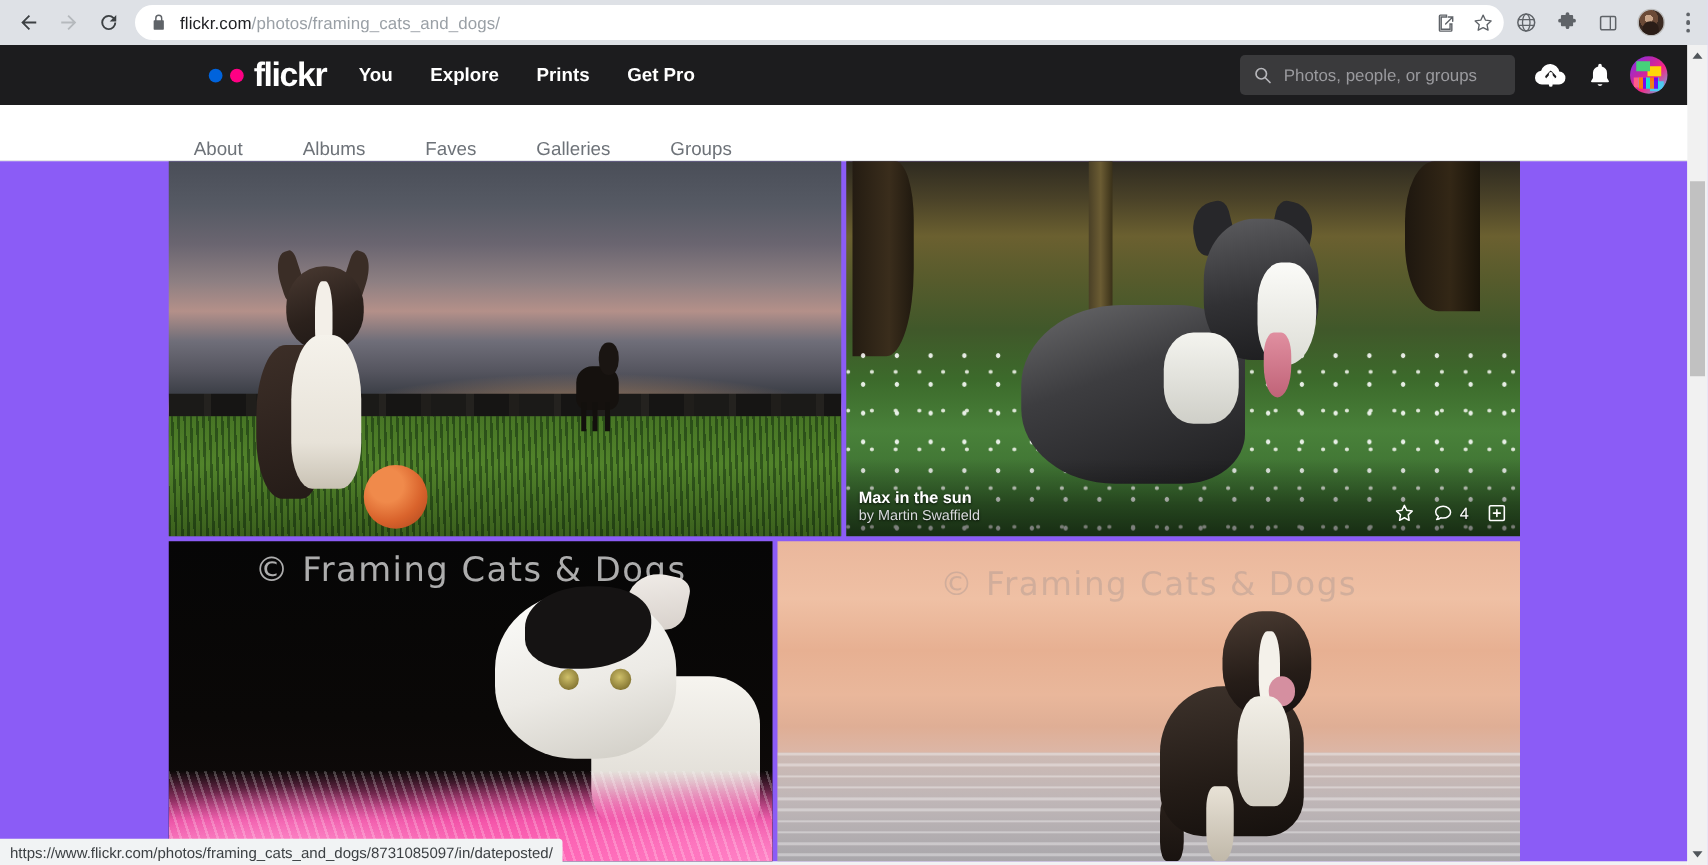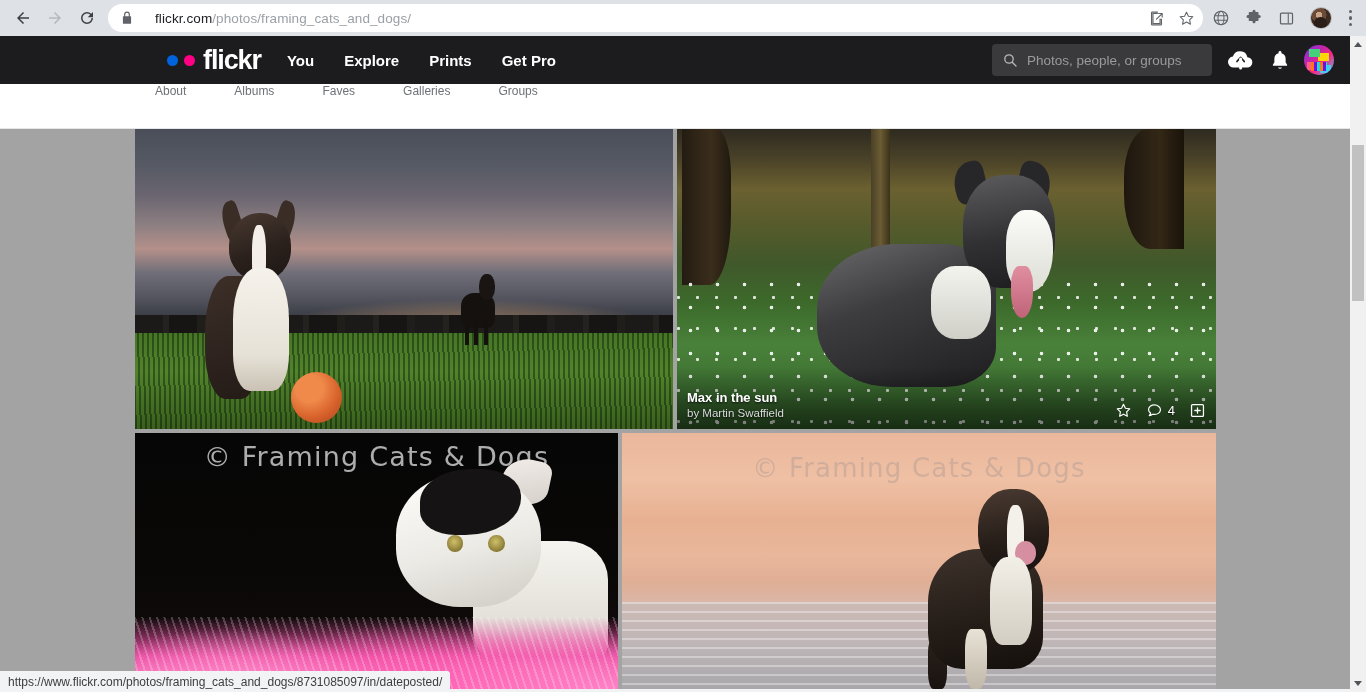"flickr.com/photos/framing_cats_and_dogs/" .omnibox { gap: 11px -> none }
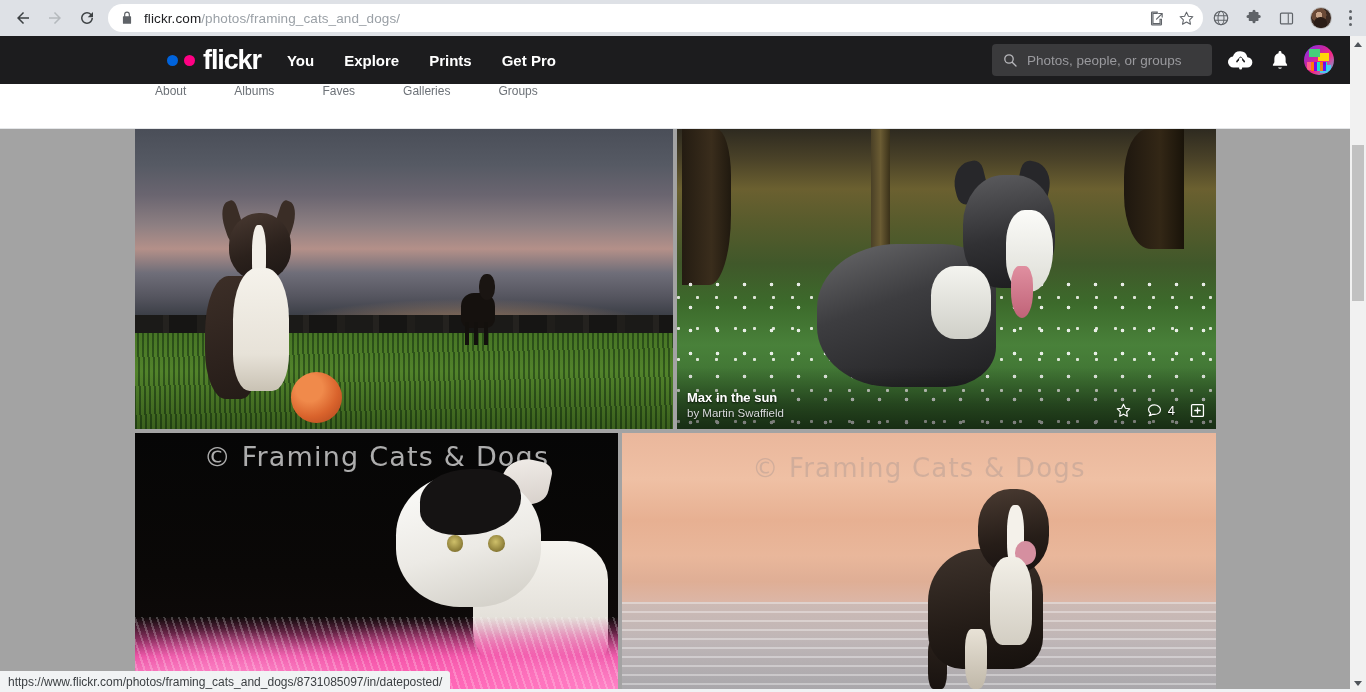"About" .tab { align-items: flex-start -> flex-end; font-size: 12px -> 15px }
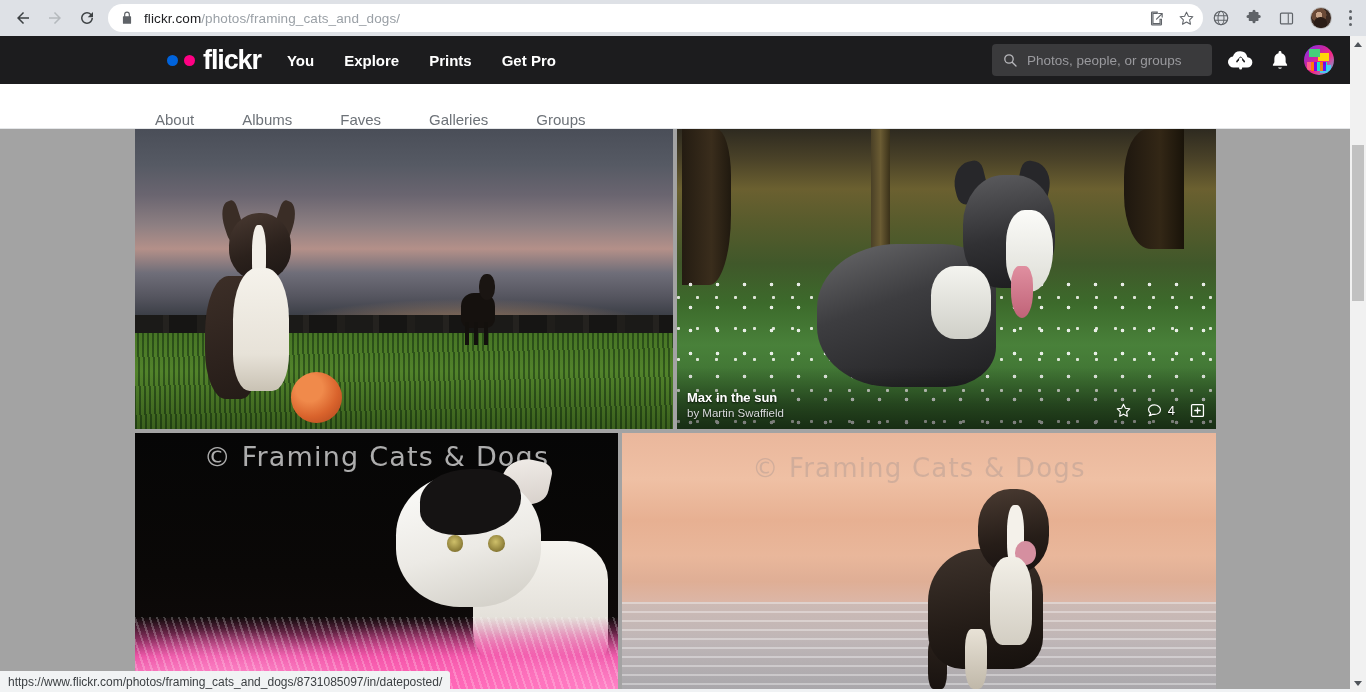"Max in the sun" .grid { background: #a3a3a3 -> #8b5cf6 }
